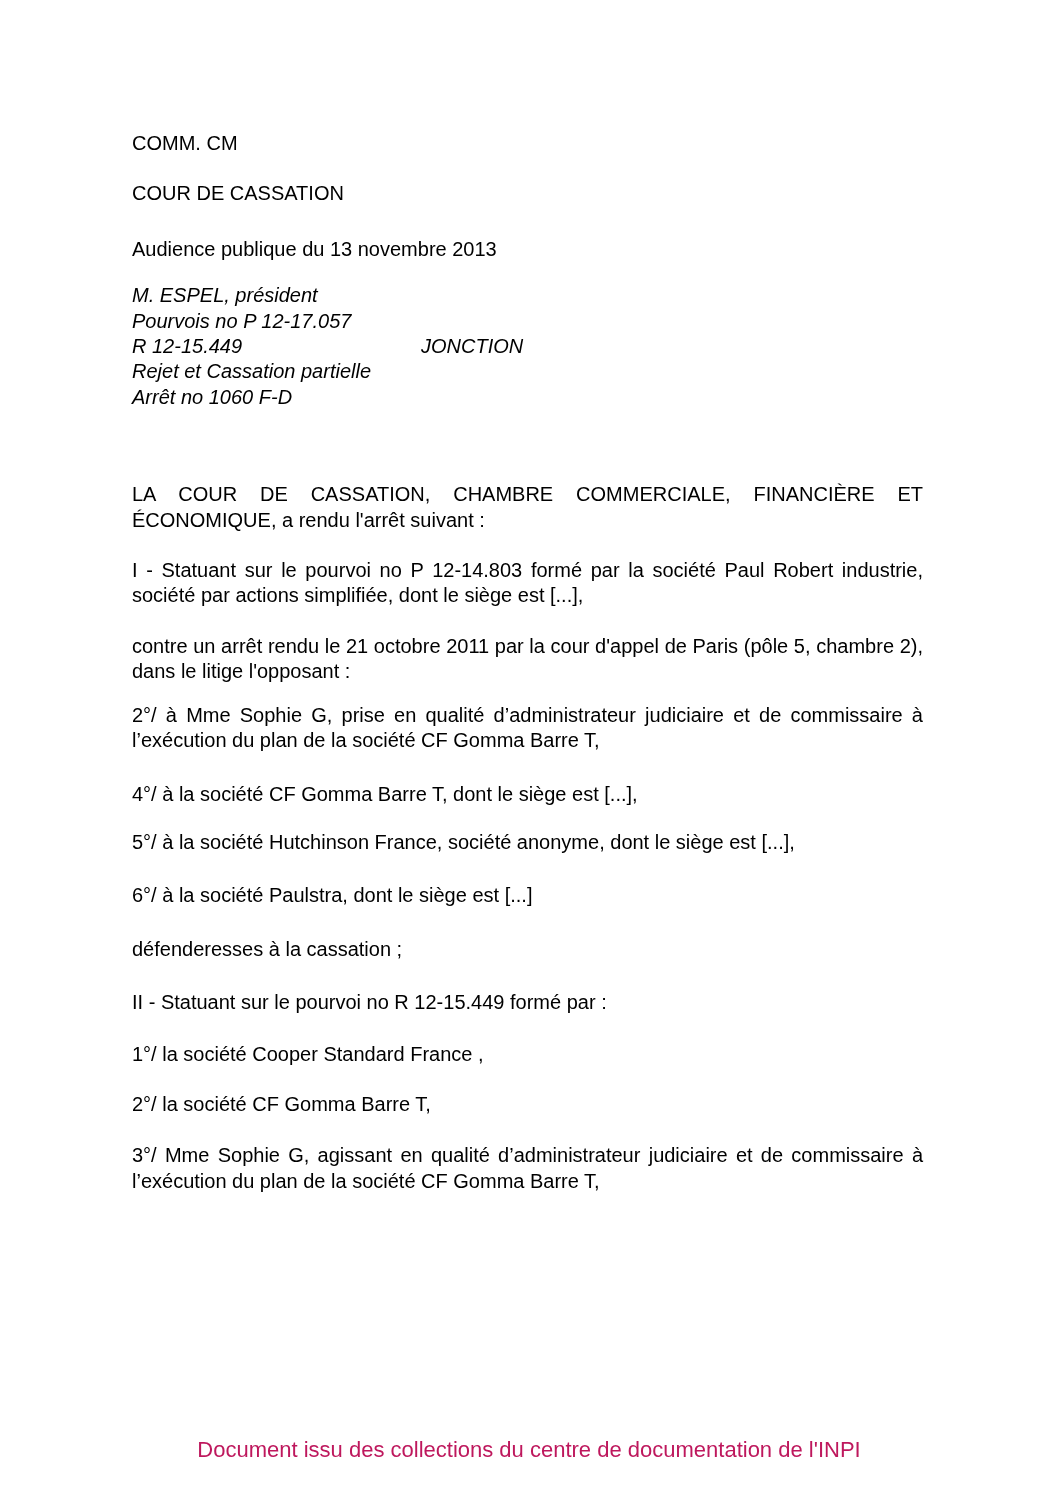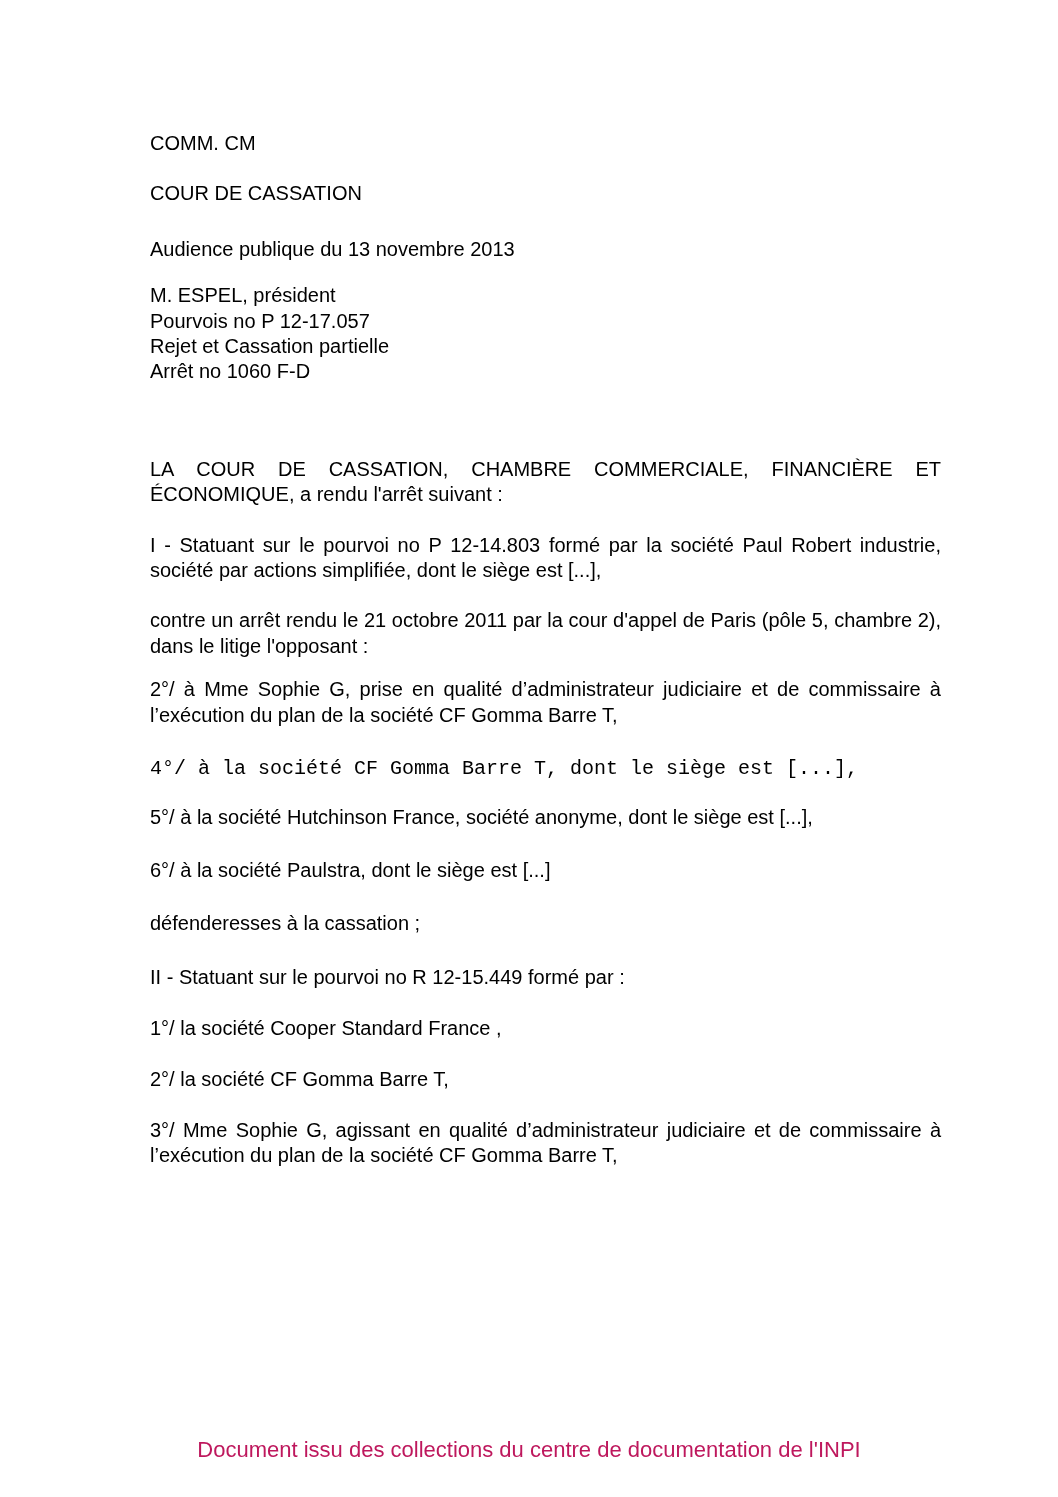"COMM. CM" .content { left: 150px -> 132px }
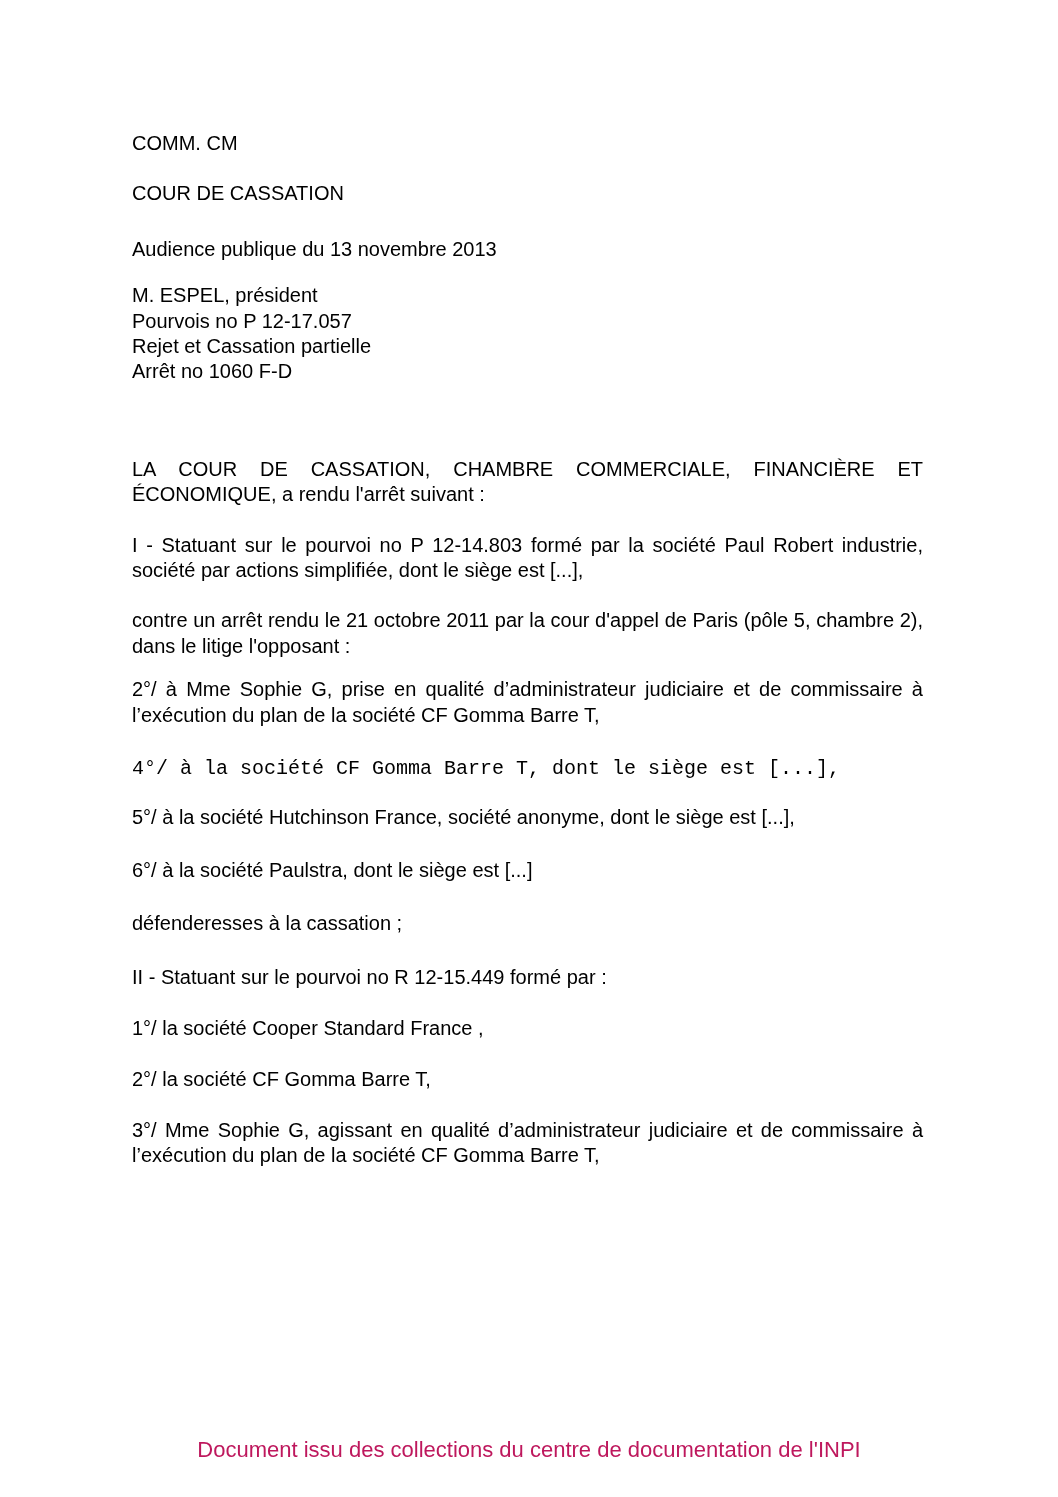"M. ESPEL, président" .mb72 { font-style: none -> italic }
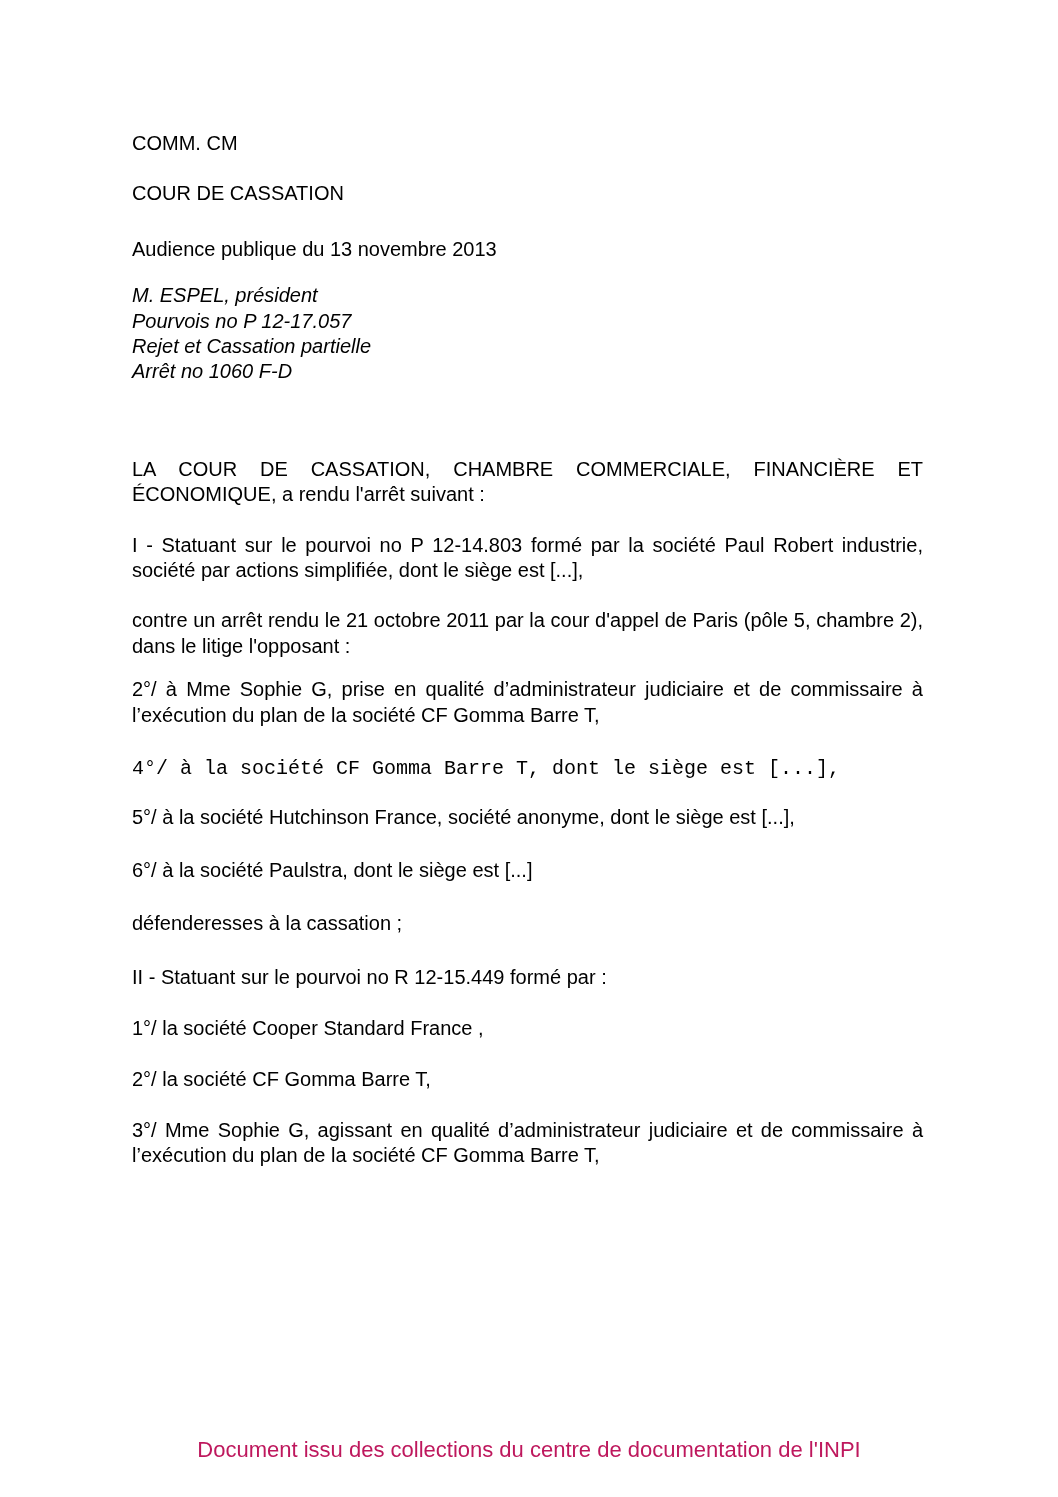"R 12-15.449 JONCTION" div { html: none -> <div> <span>R 12-15.449</span><span>JONCTION</span> </div> }
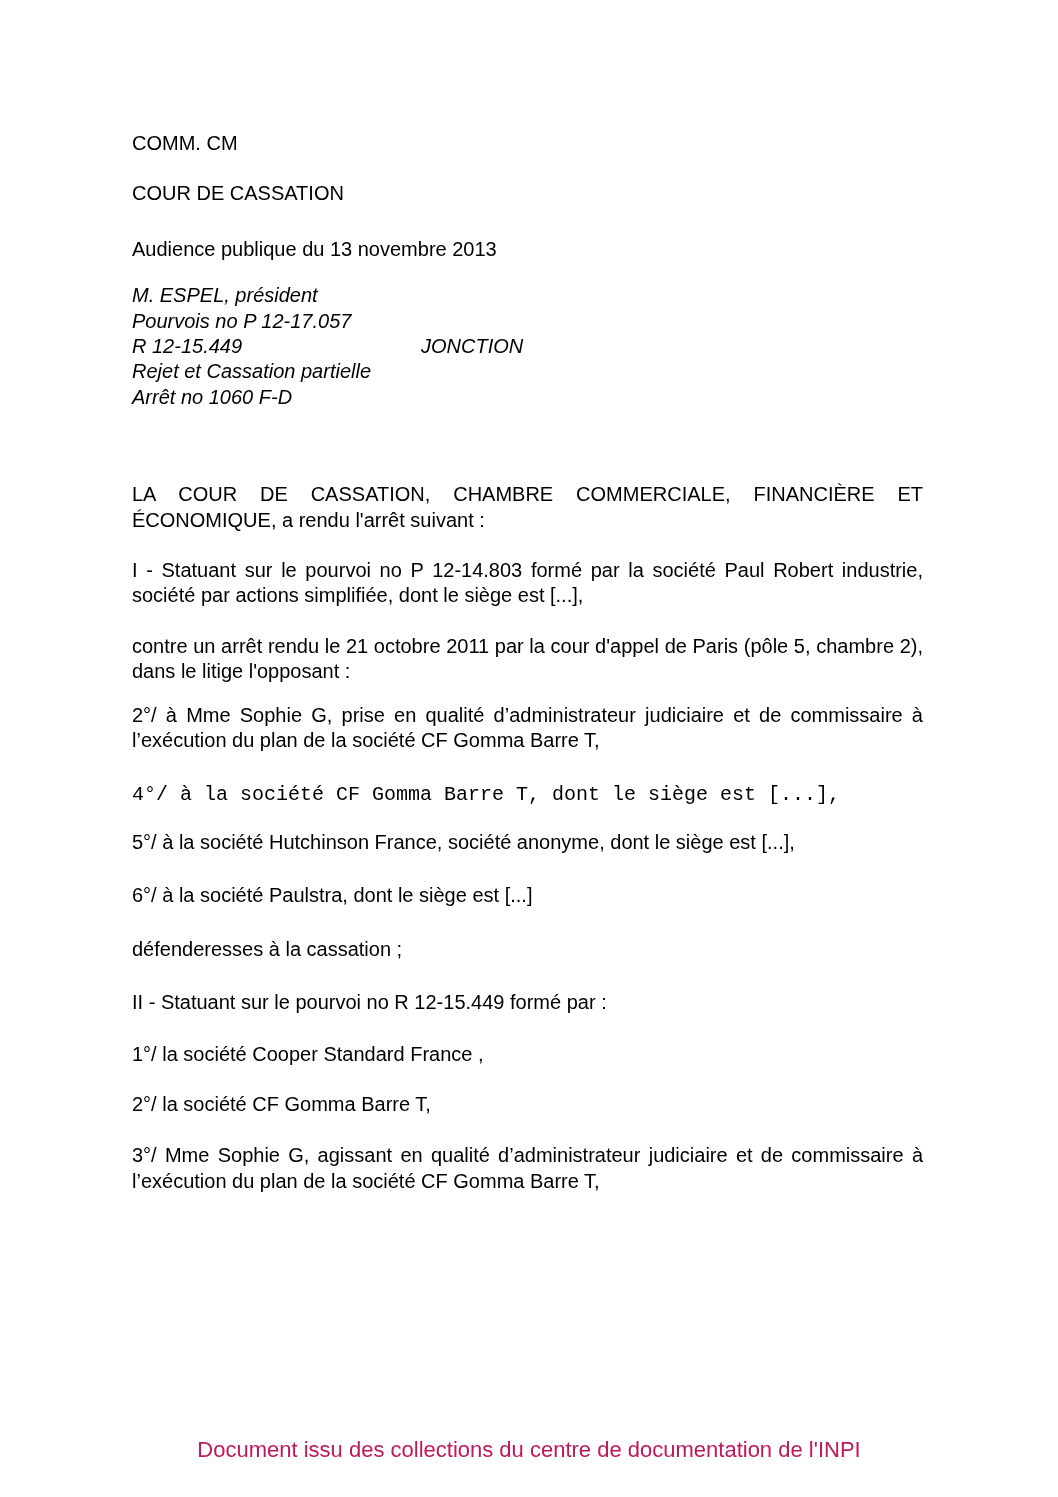"4°/ à la société CF" .mb23 { font-family: Liberation Mono, monospace -> none }
